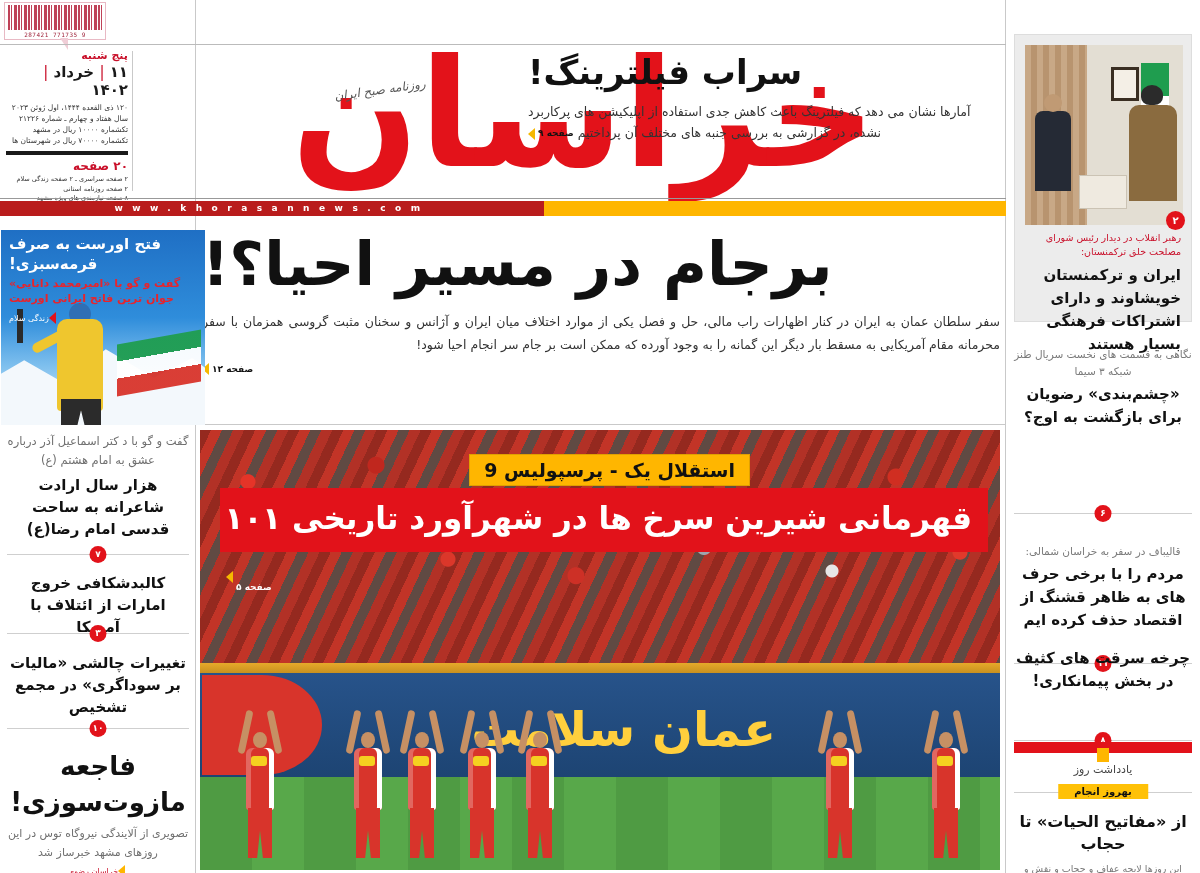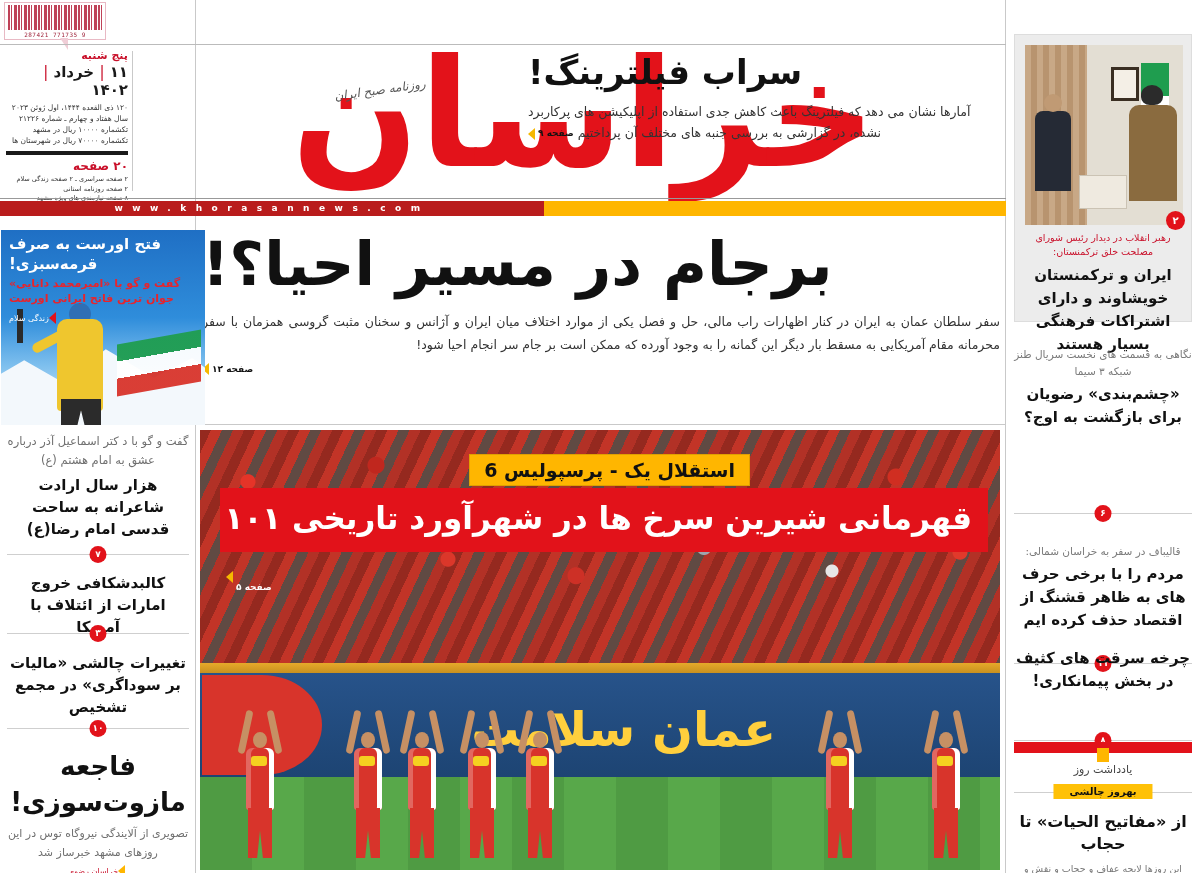"رهبر انقلاب در دیدار رئیس" .leader-text { text-align: center -> none }
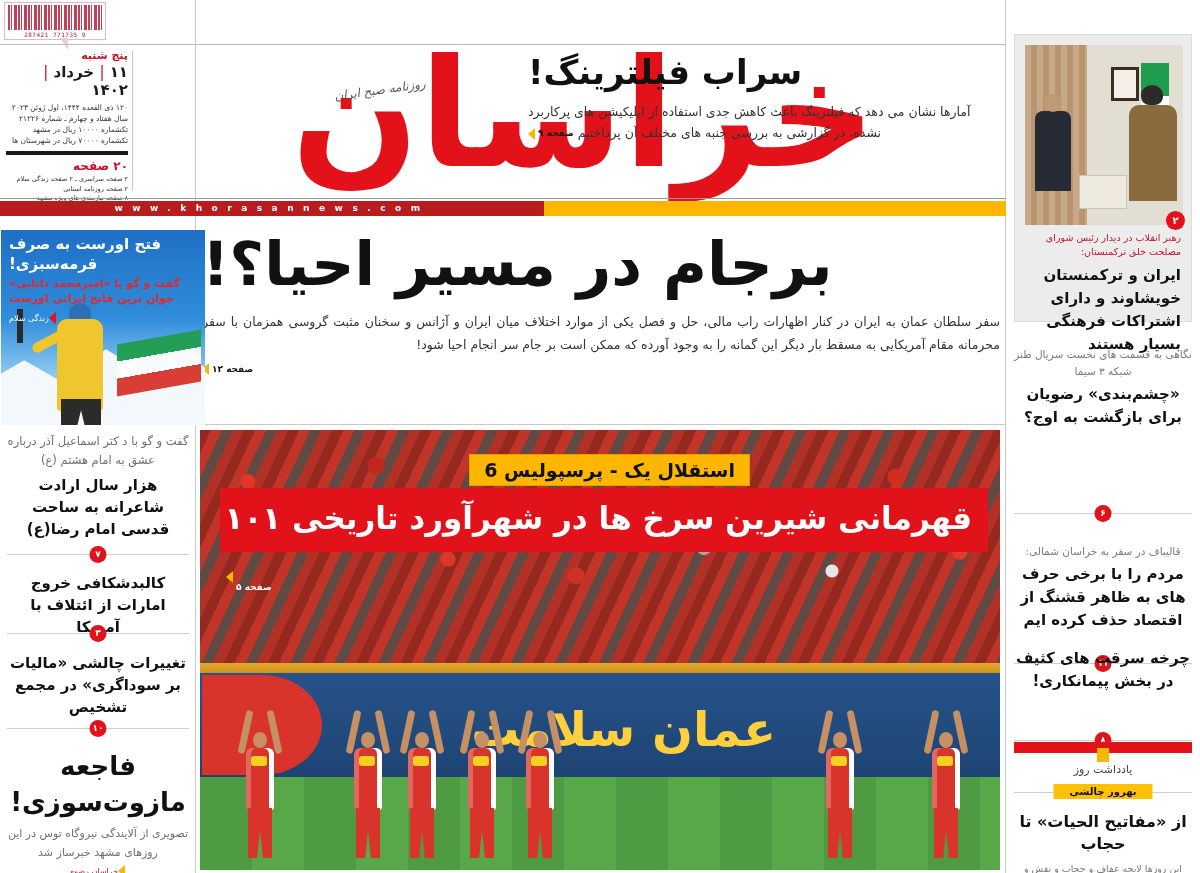"استقلال یک - پرسپولیس 6" div.score-chip { text: 6 -> 9 }
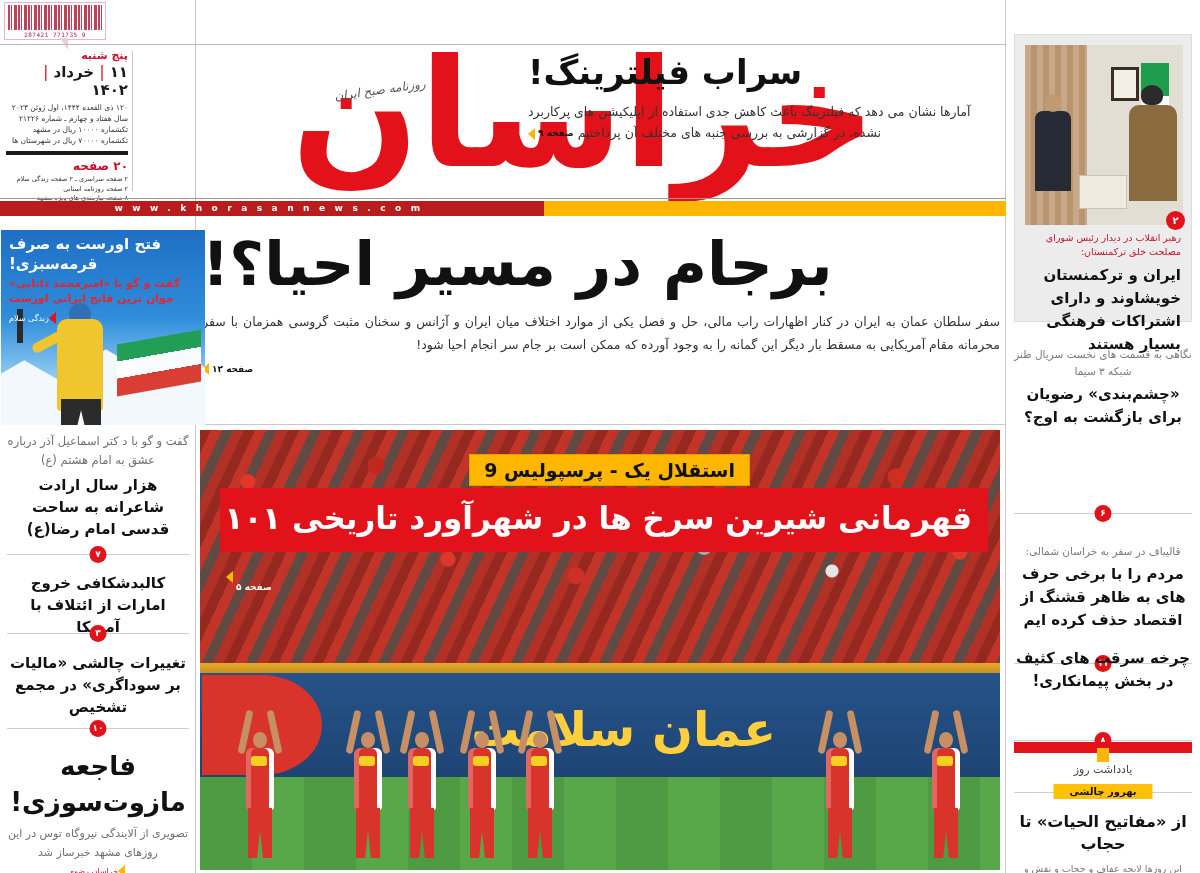"بهروز چالشی" div.author { text: چالشی -> انجام }
